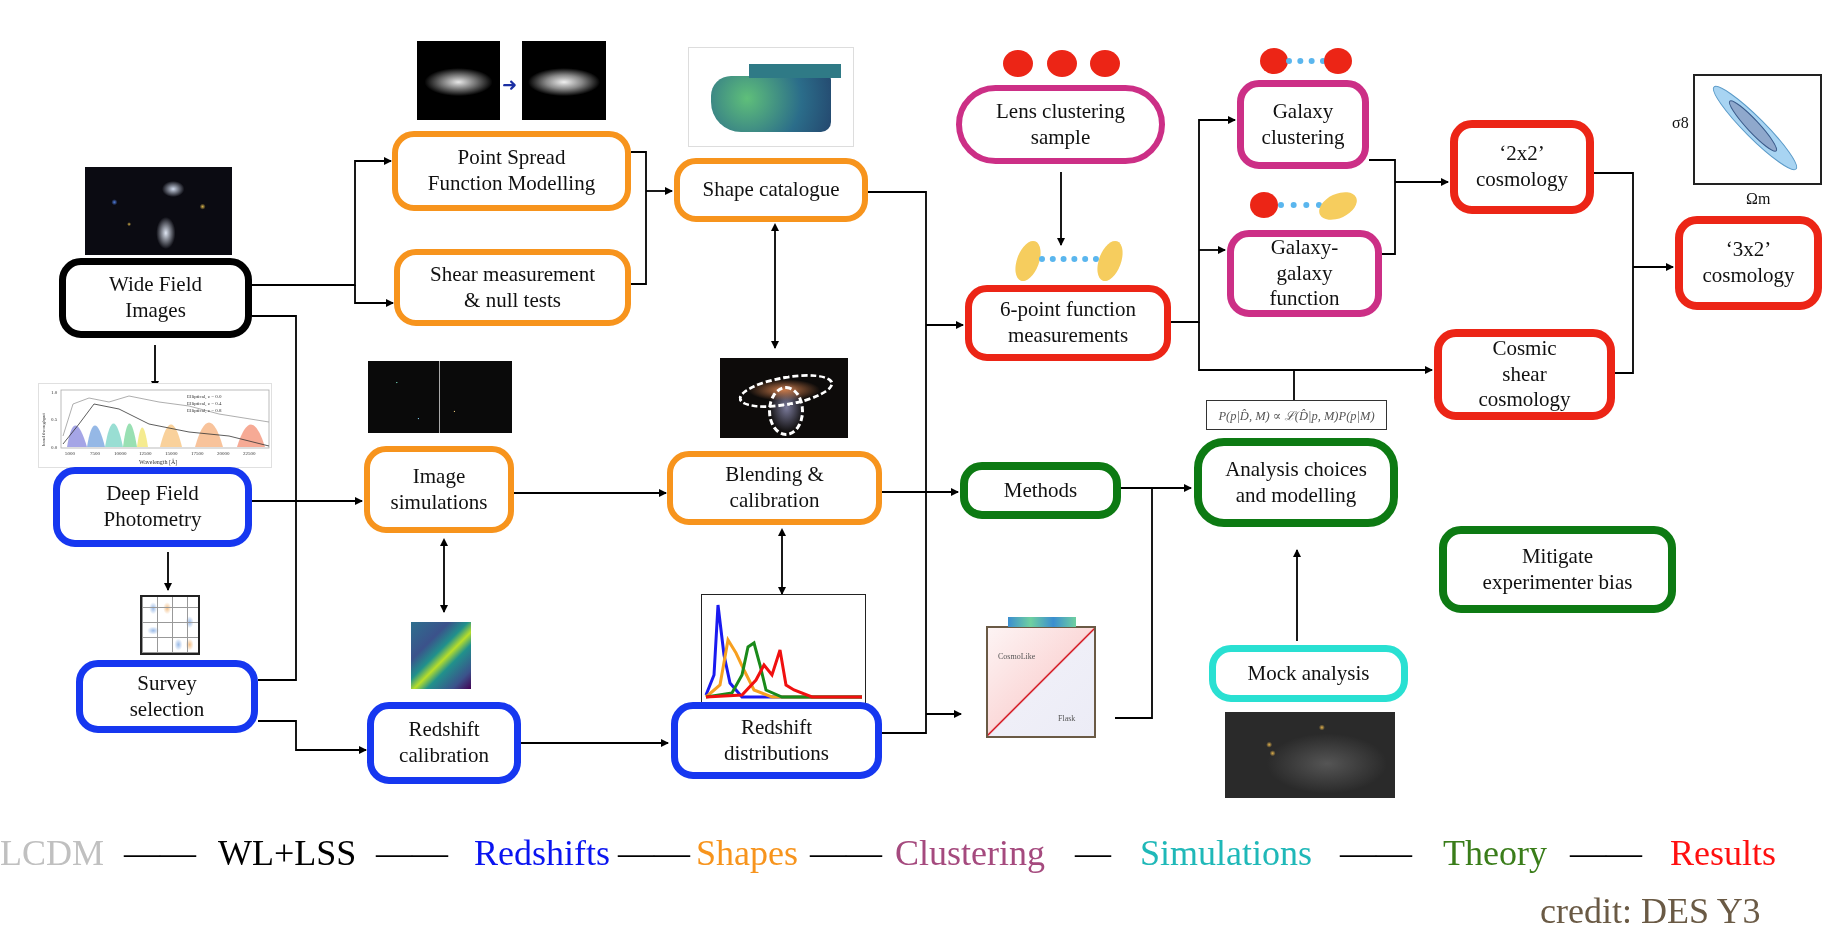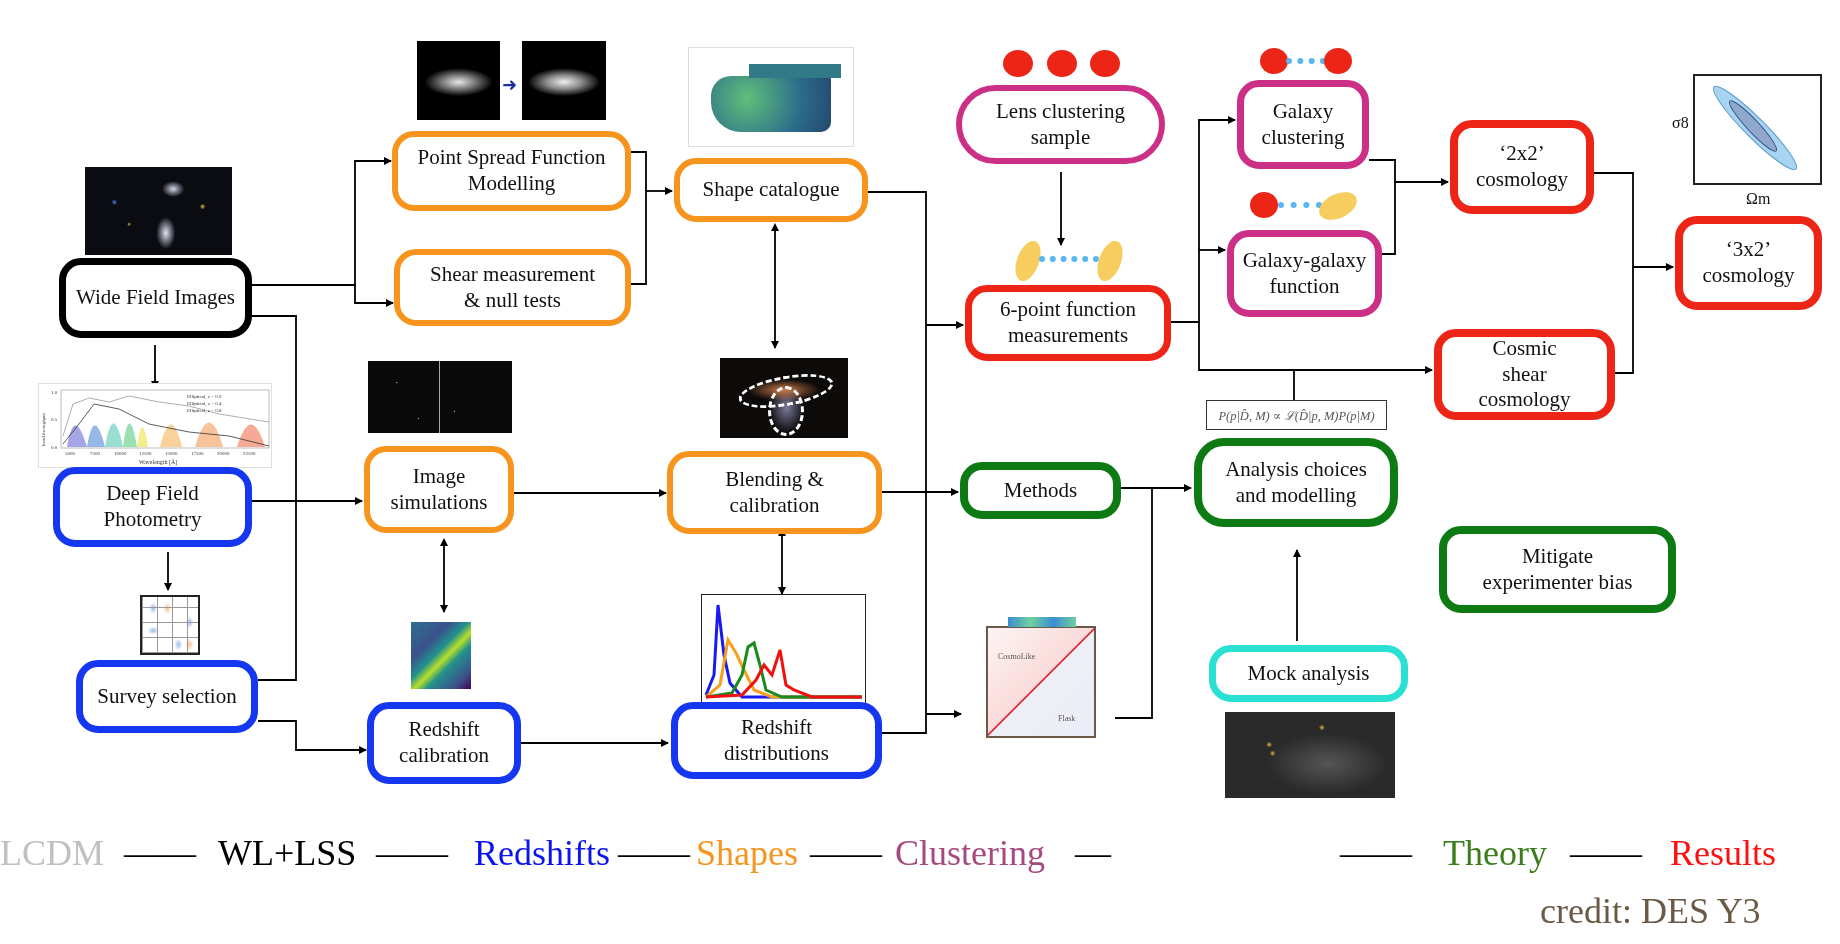"Galaxy clustering" .box { padding: 4px 8px -> 4px 21px }
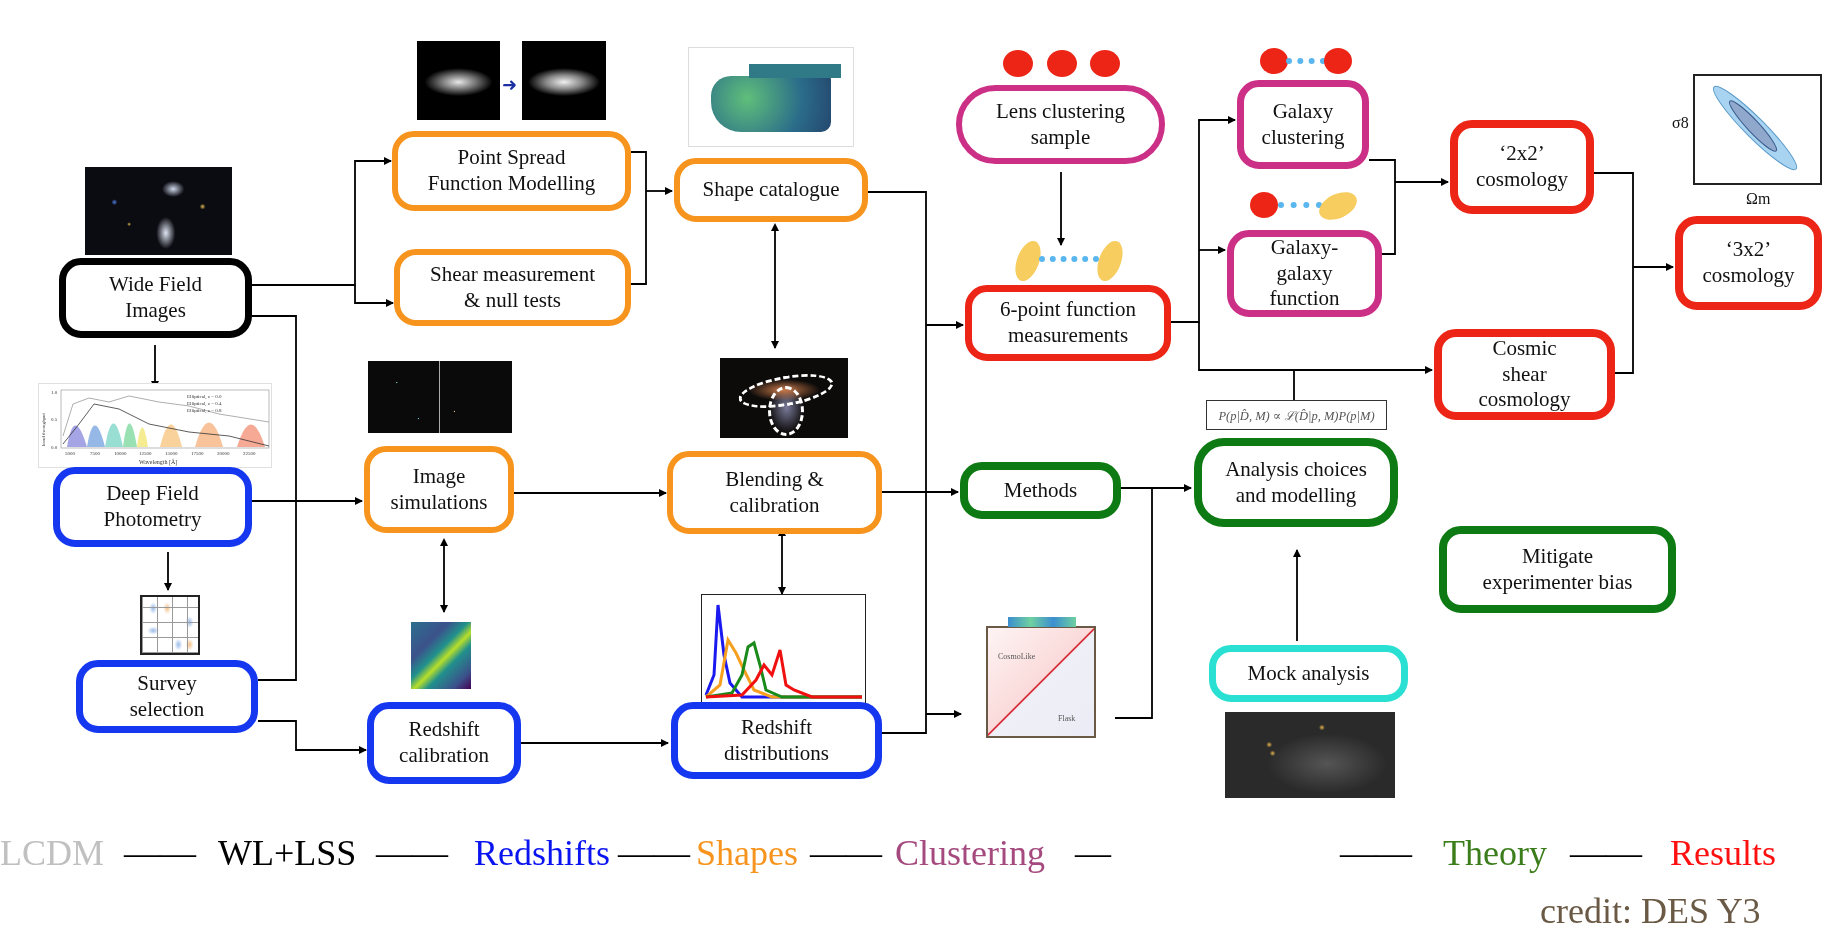"Blending & calibration" div.box { height: 83px -> 74px }
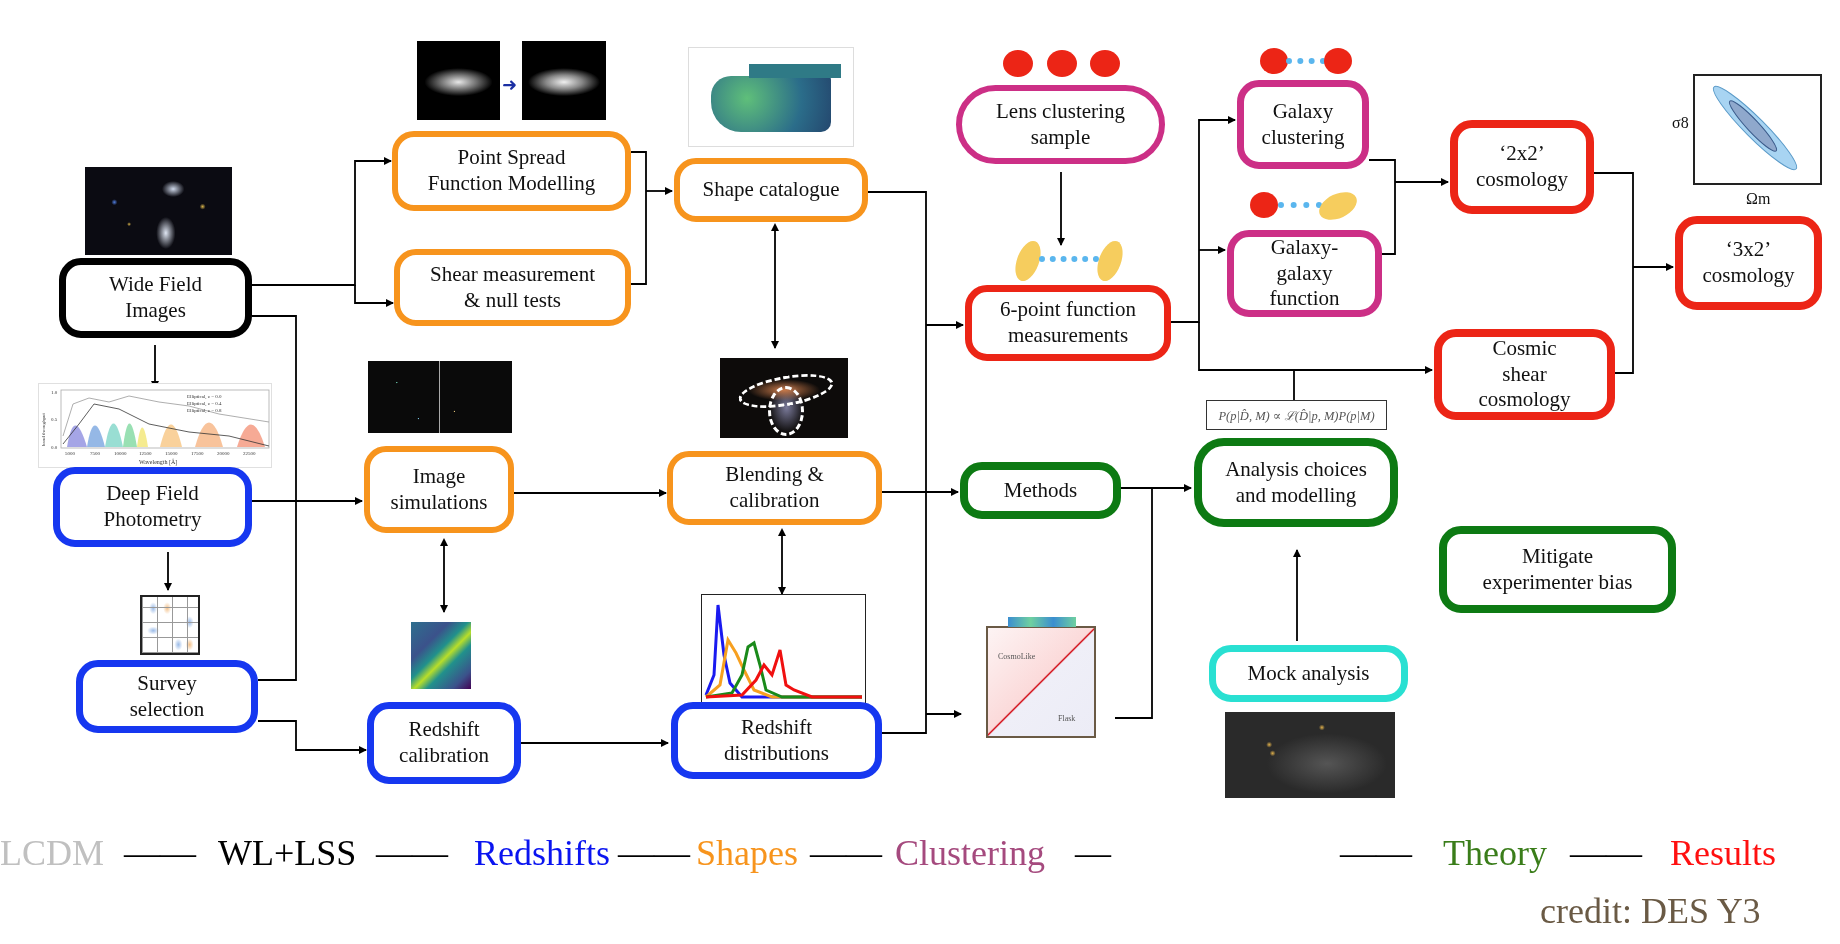"Simulations" span { html: none -> <span>Simulations</span> }
